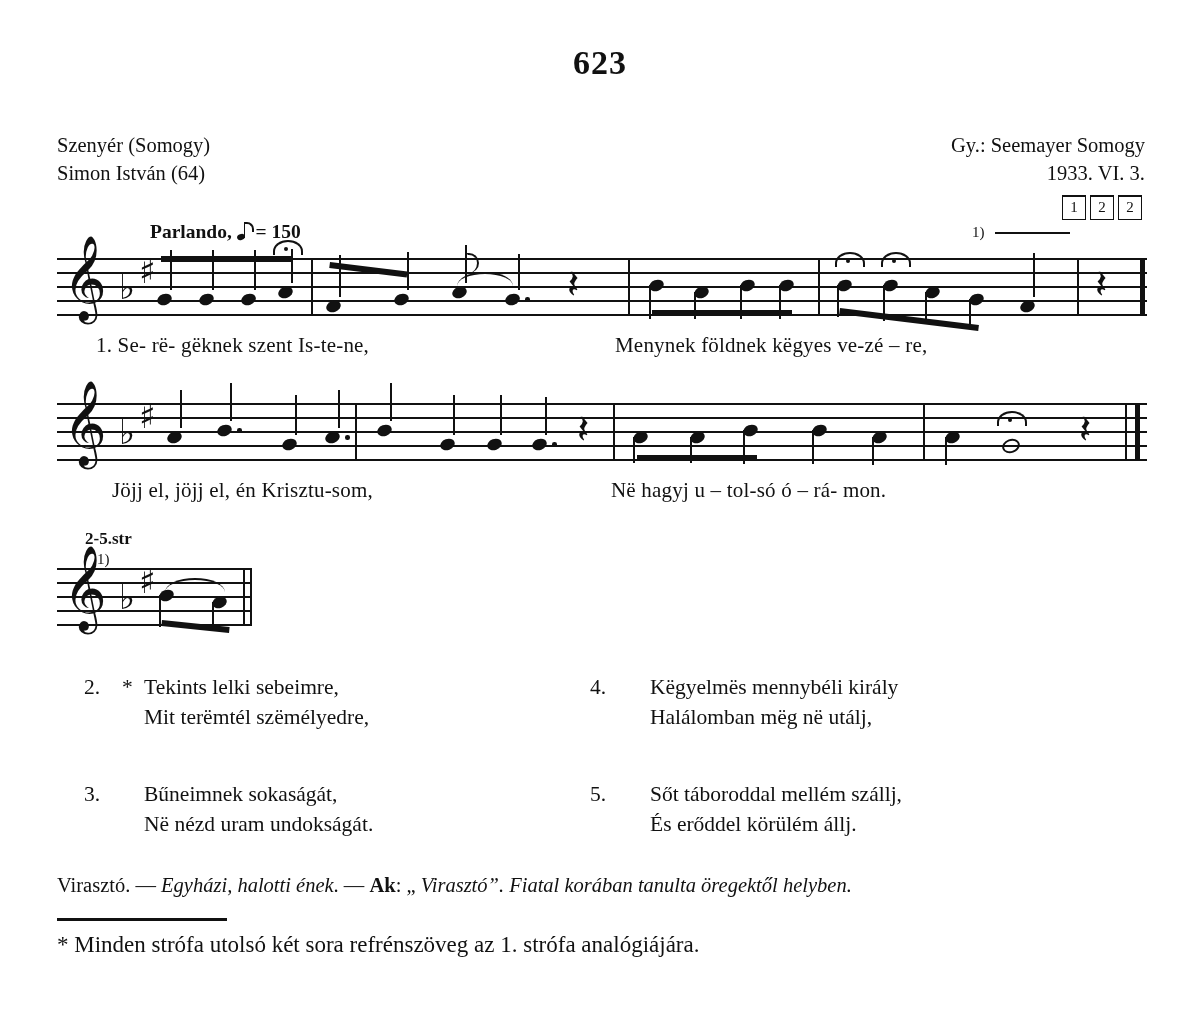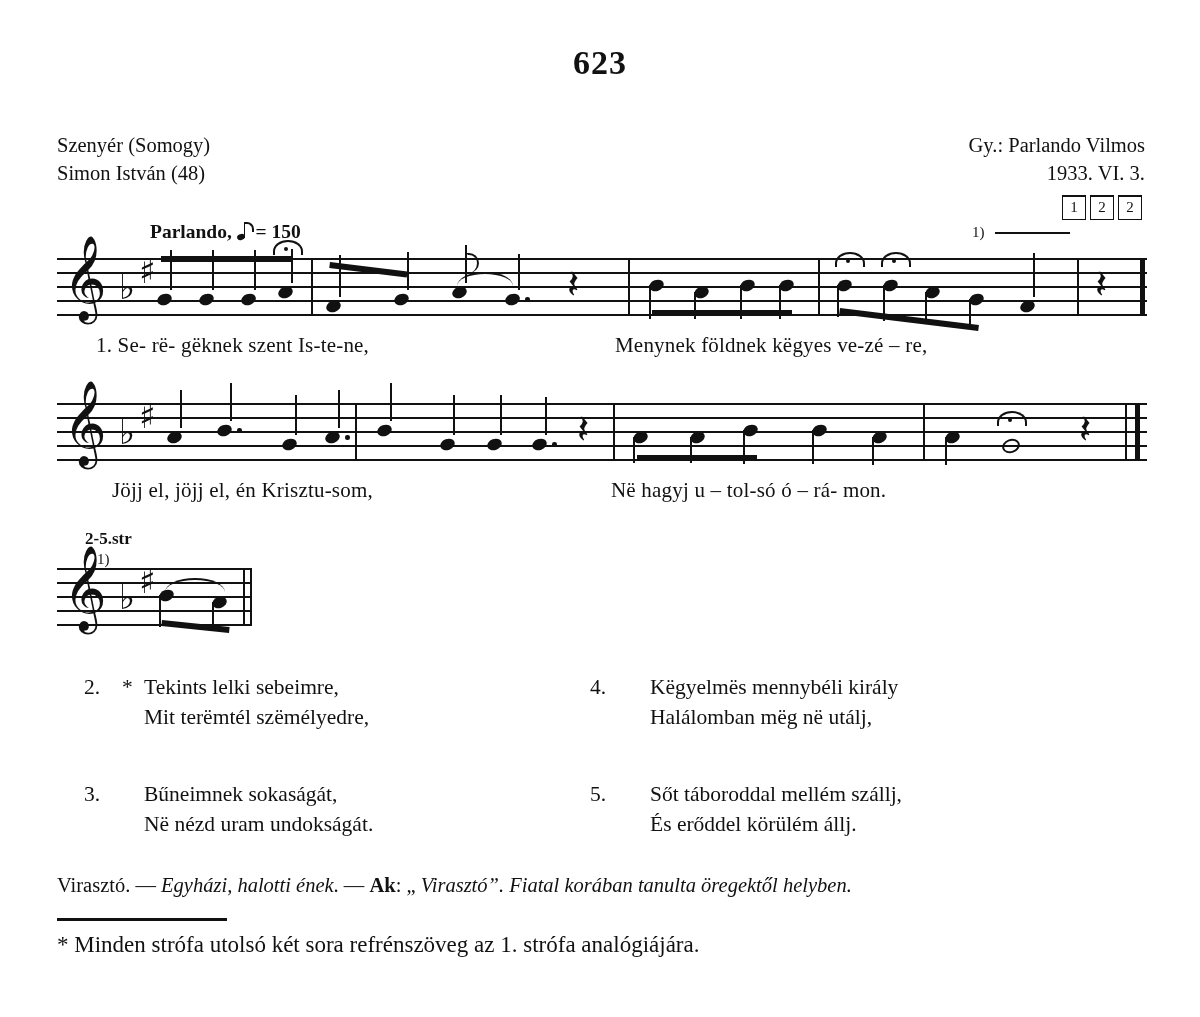"Gy.: Parlando Vilmos" div { text: Parlando Vilmos -> Seemayer Somogy }
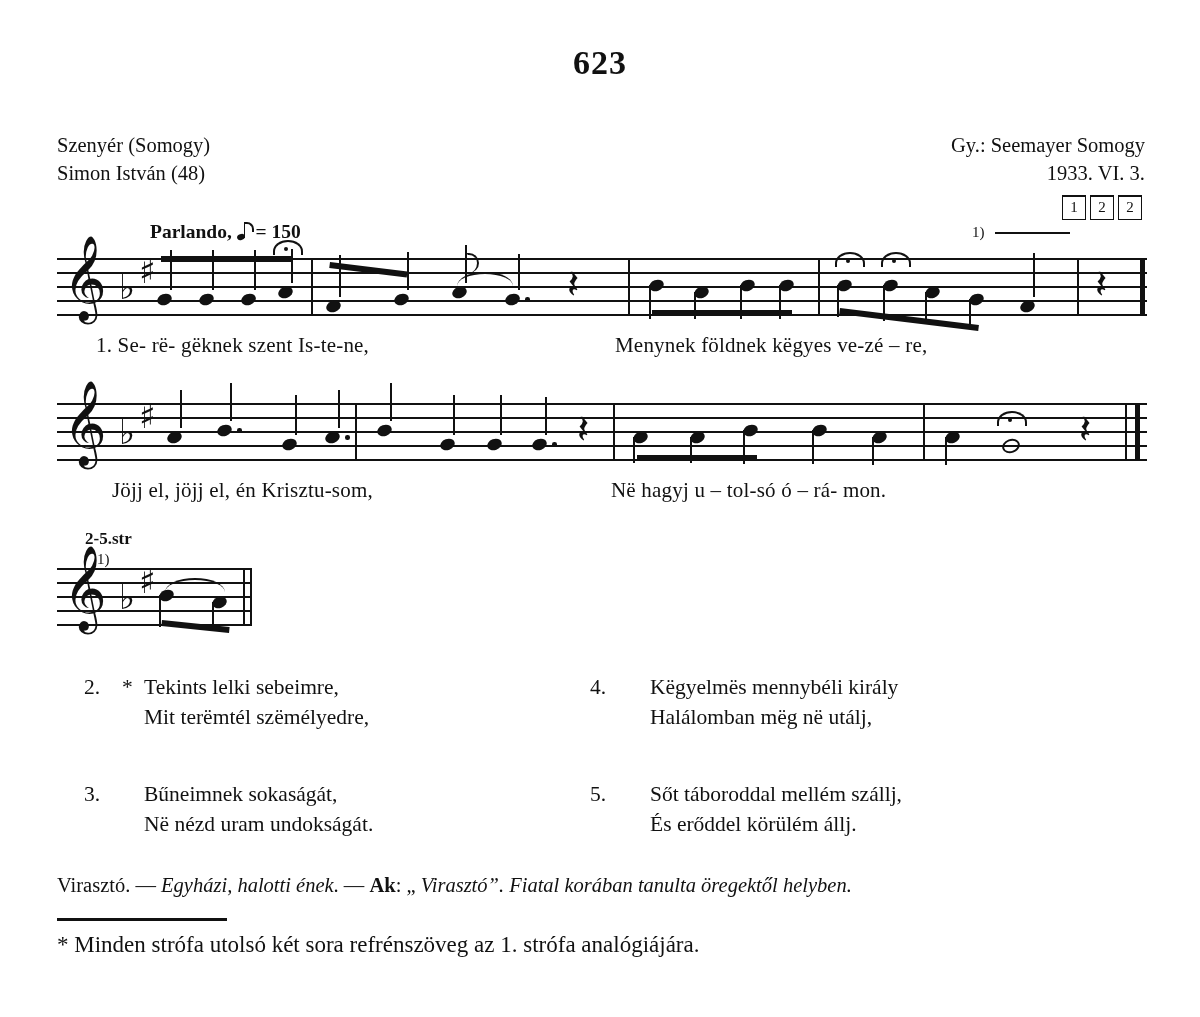"Simon István (48)" div { text: 48 -> 64 }
